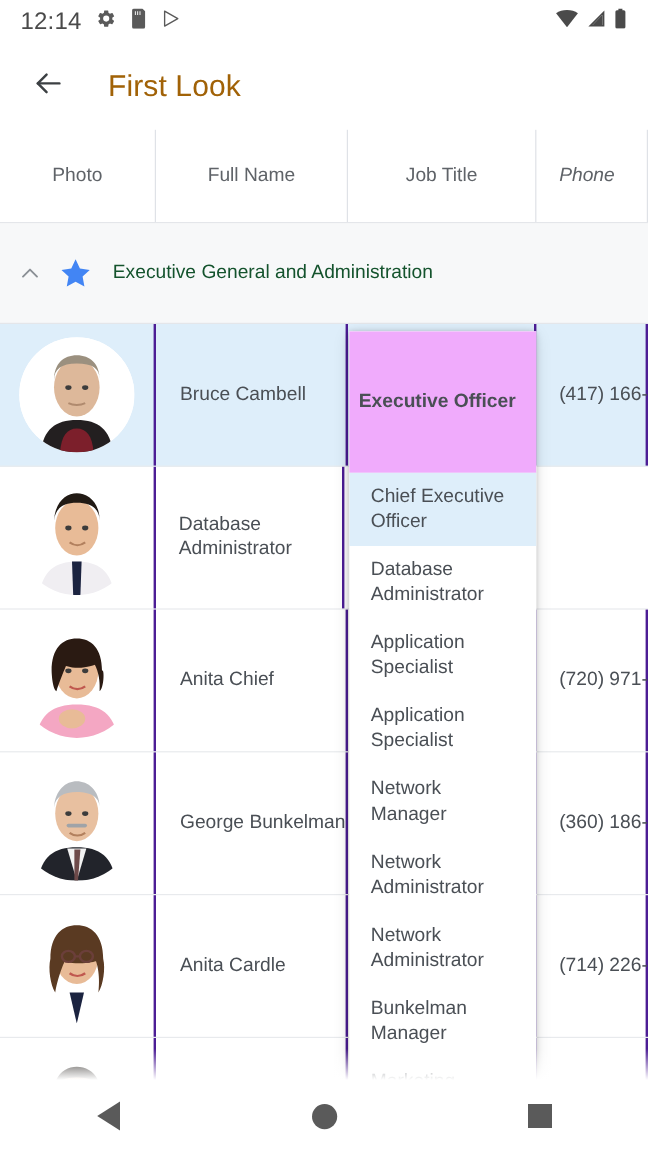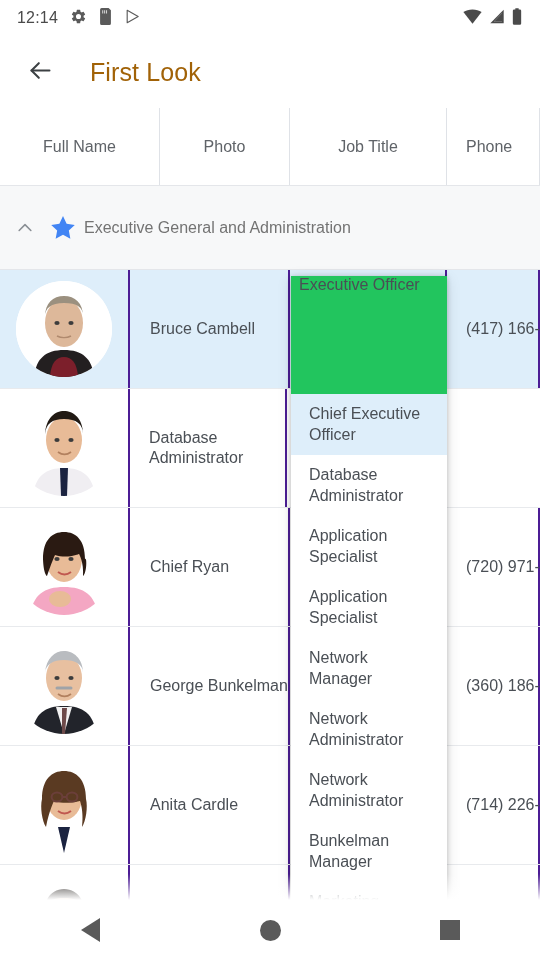"12:14" .sb-time { font-size: 16px -> 20px }
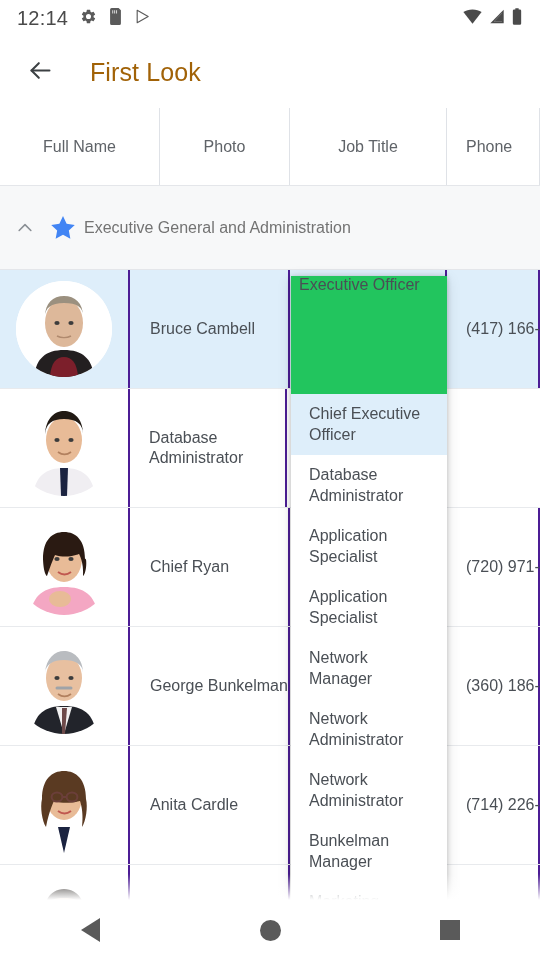"Full Name" div.hdr-cell { order: before "Photo" -> after "Photo" }
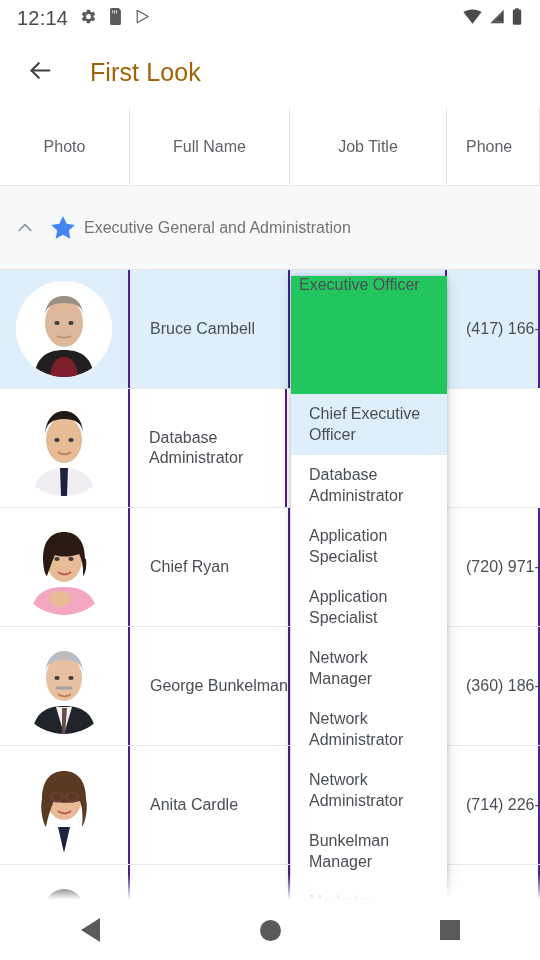"Phone" .c-phone { font-style: none -> italic }
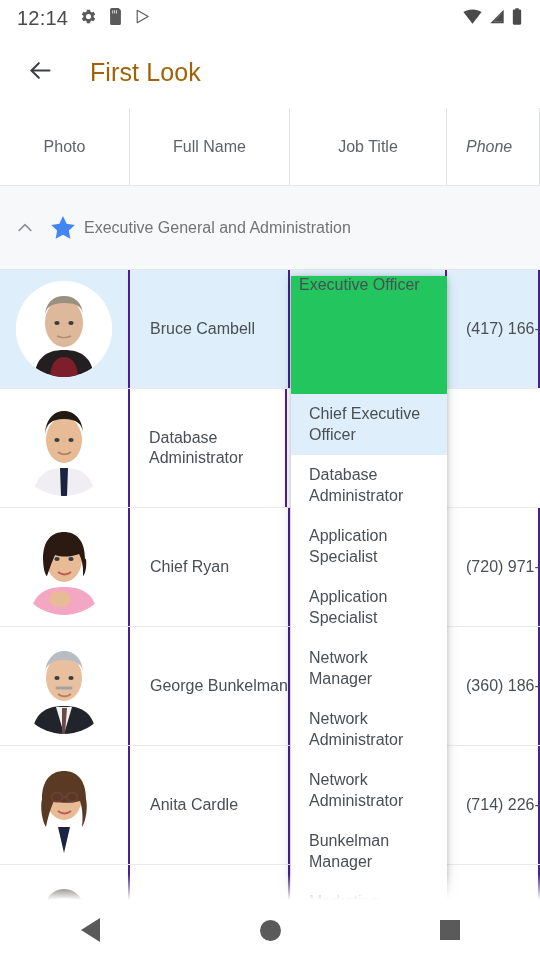"Executive General and Administration" .group-label { color: #737373 -> #14532d; margin-left: none -> 10px }
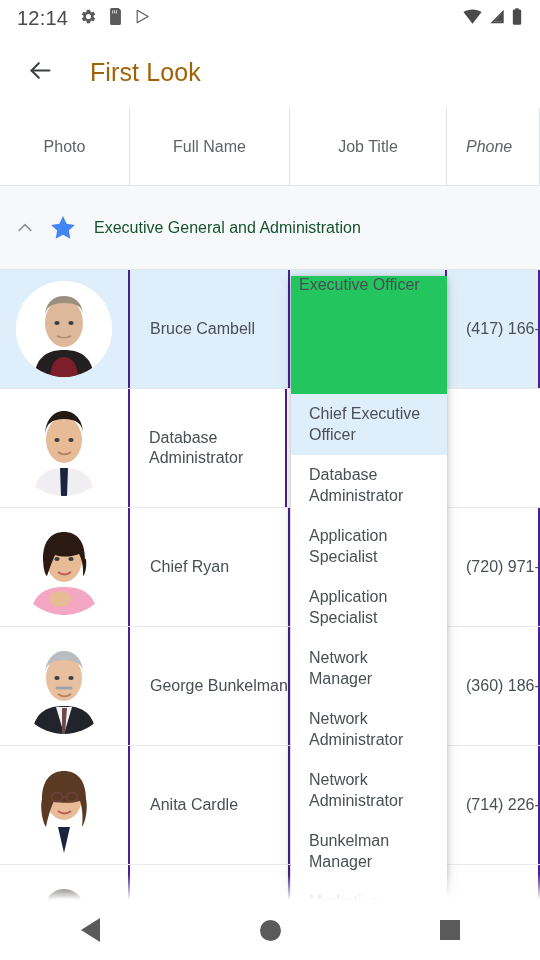"Executive Officer" .dd-current { align-items: none -> center; background: #22c55e -> #f0abfc; font-weight: none -> bold }
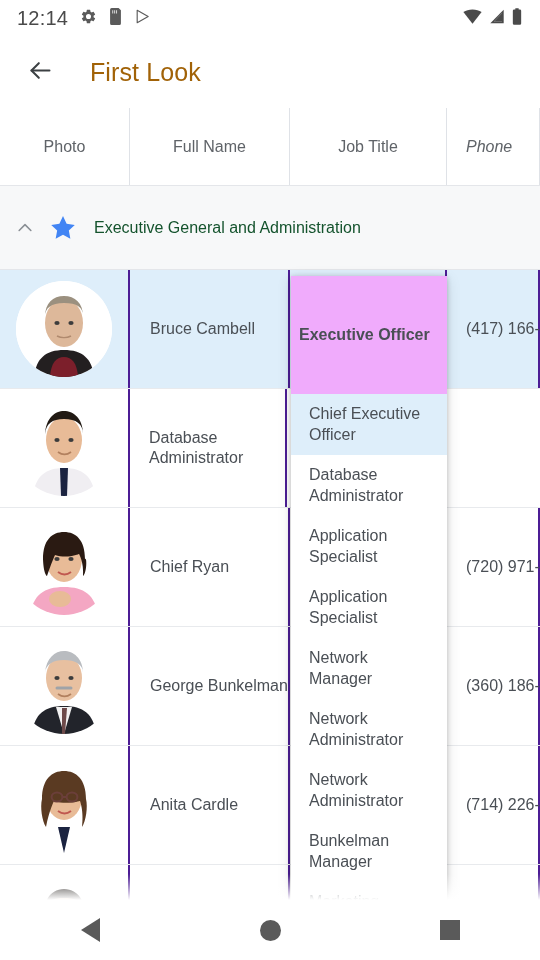"Chief Ryan" div.cell { text: Chief Ryan -> Anita Chief }
